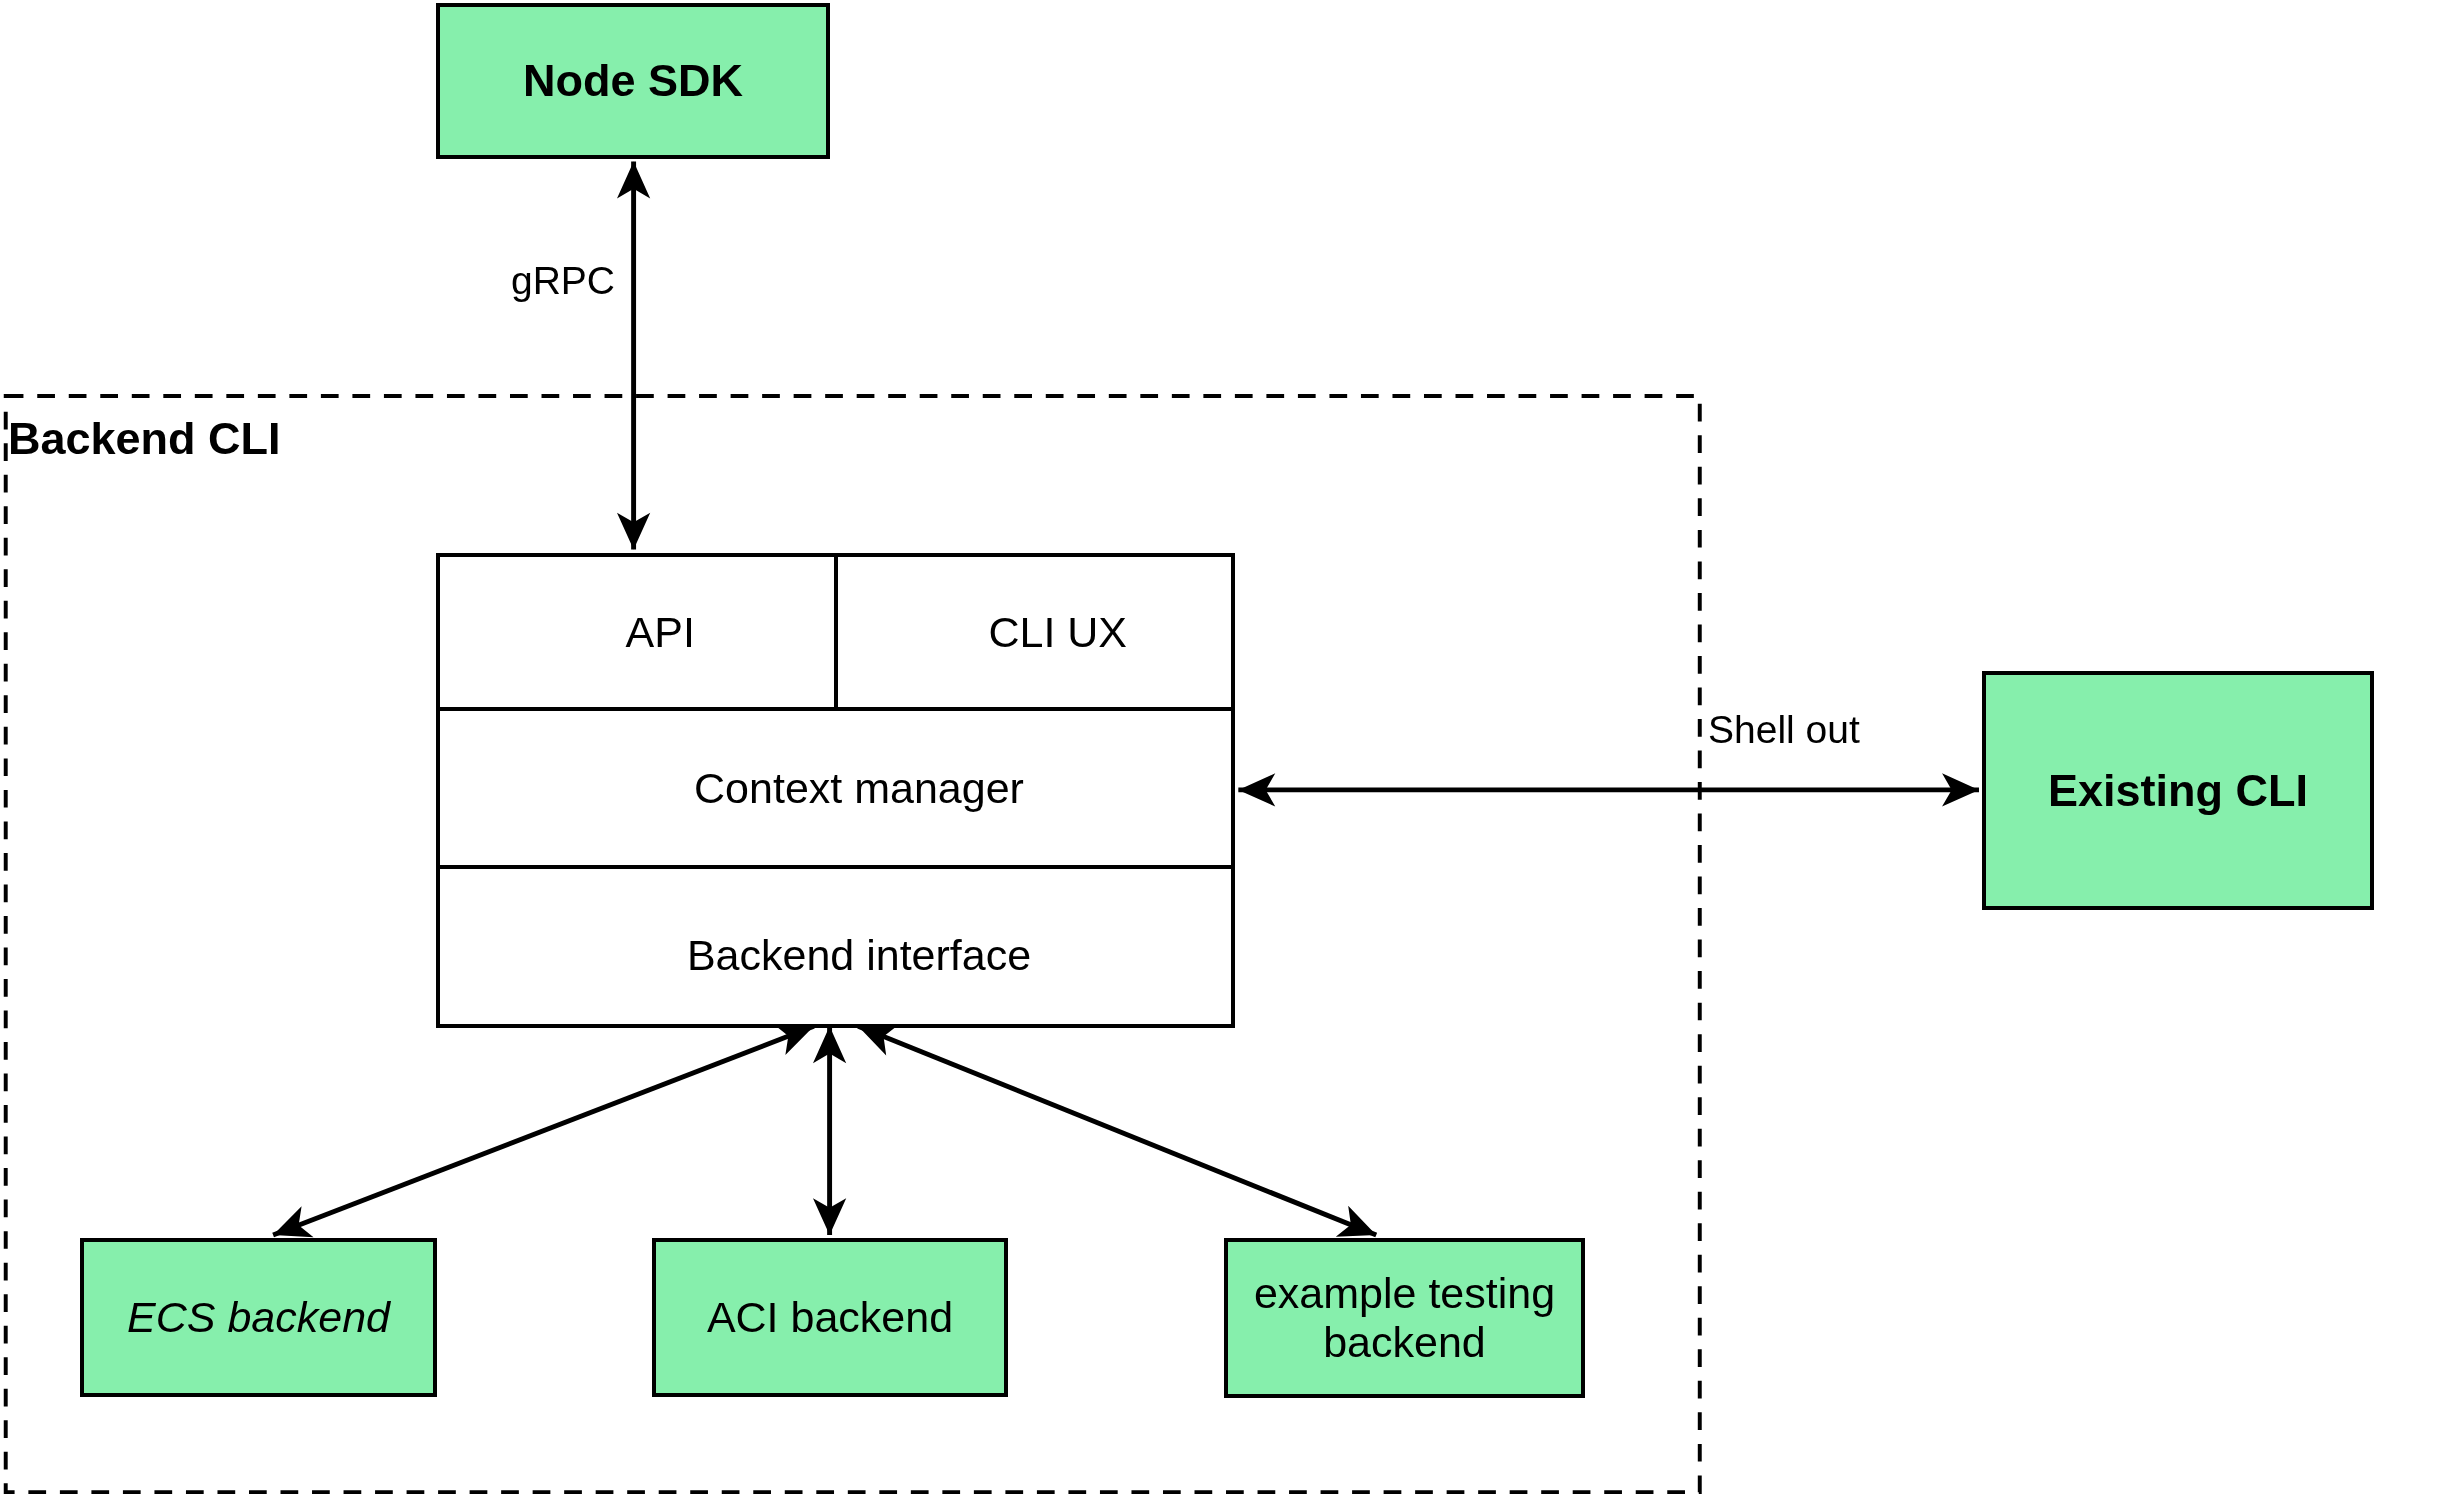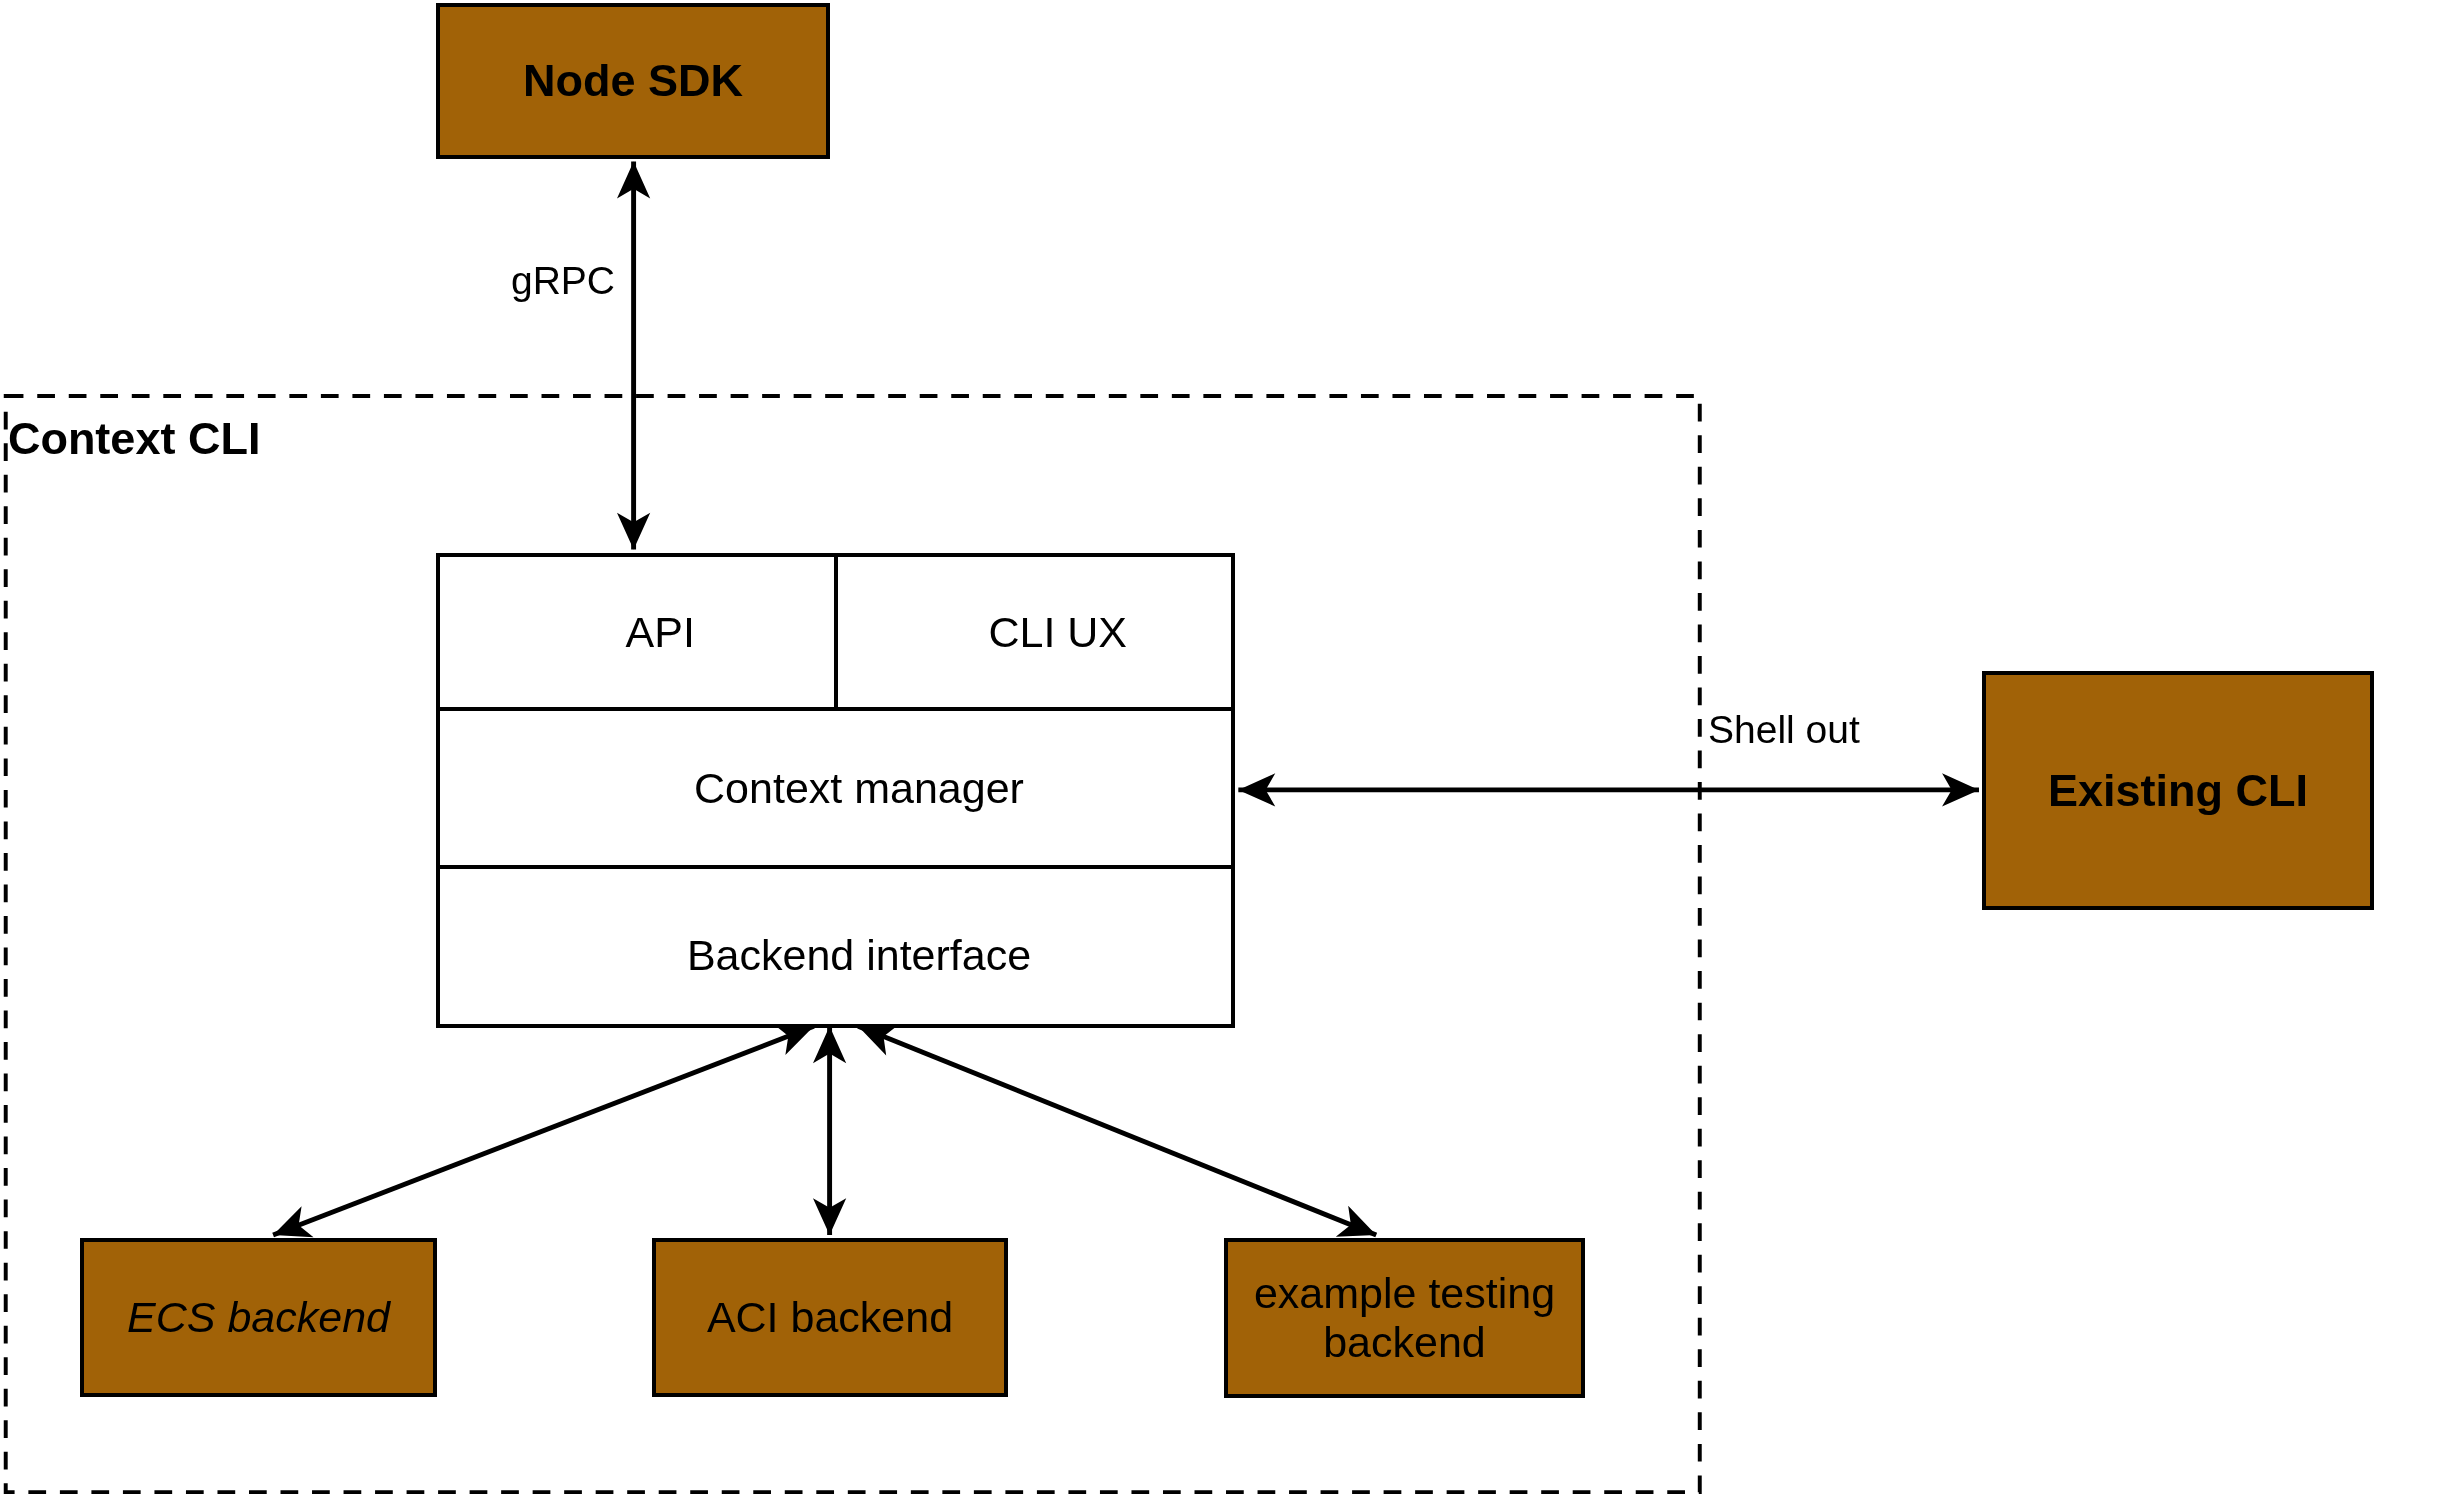"Node SDK" .box { background: #a16207 -> #86efac }
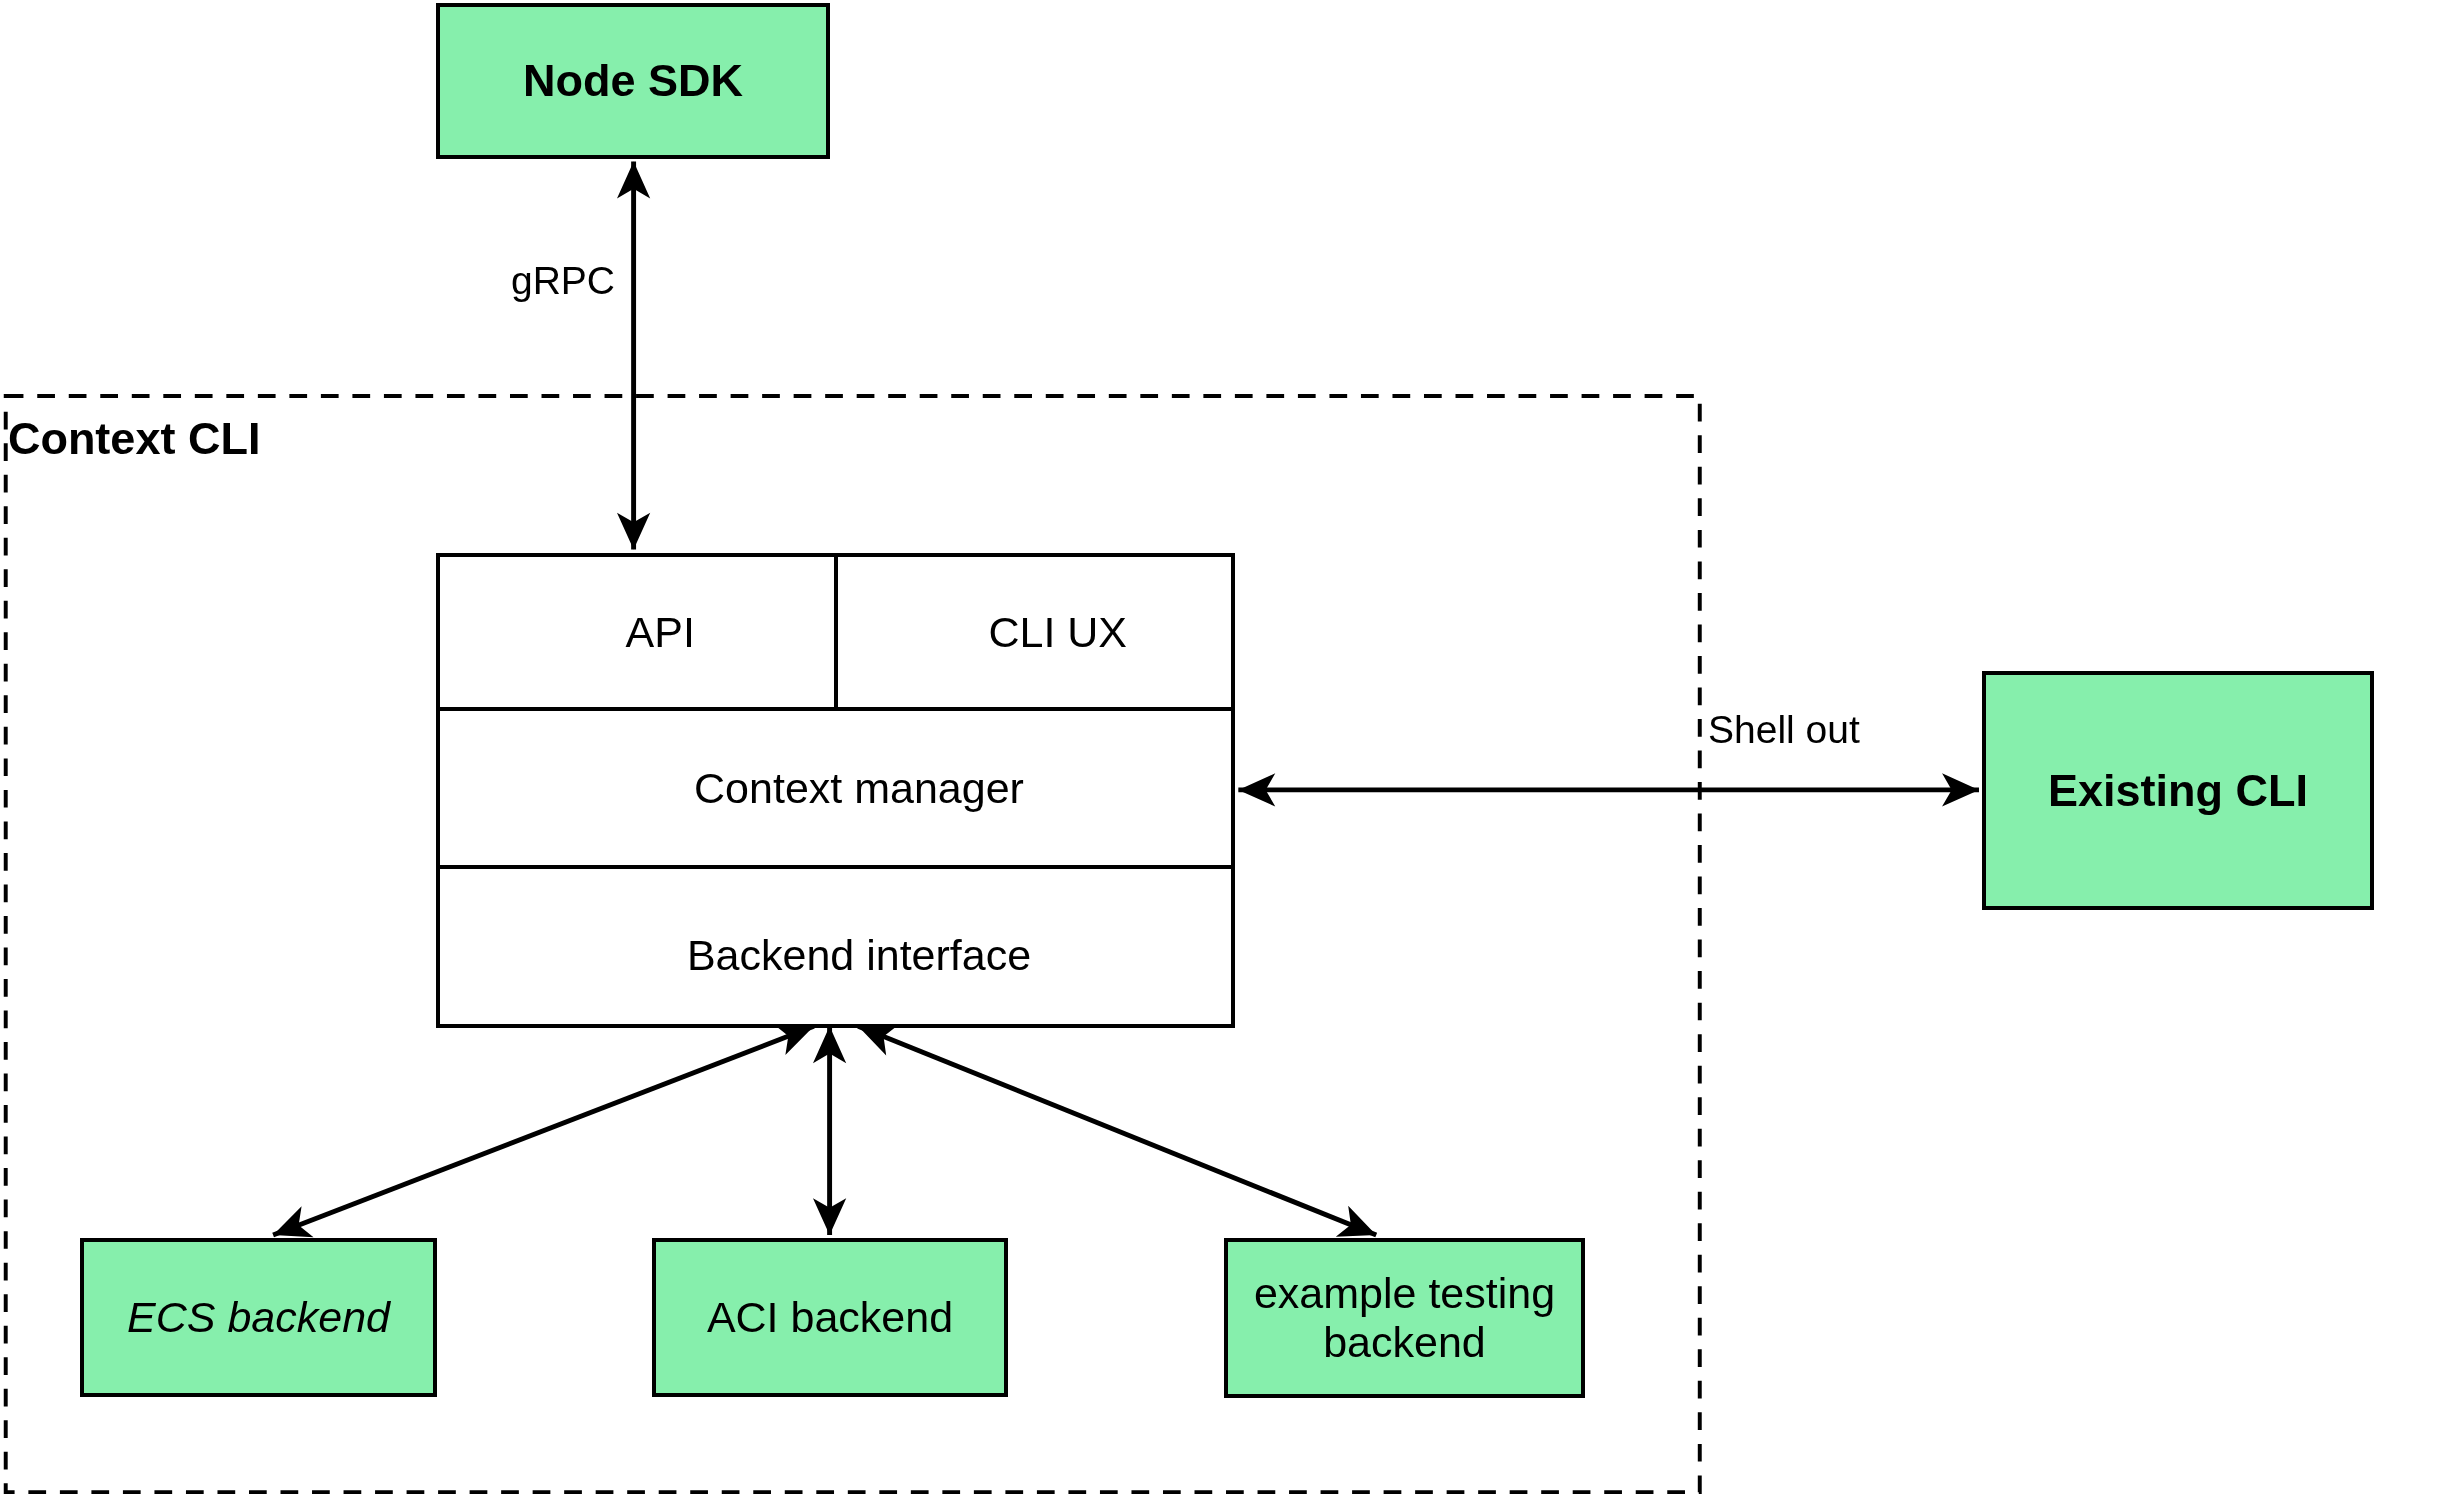"Context CLI" div.float-label { text: Context -> Backend }
